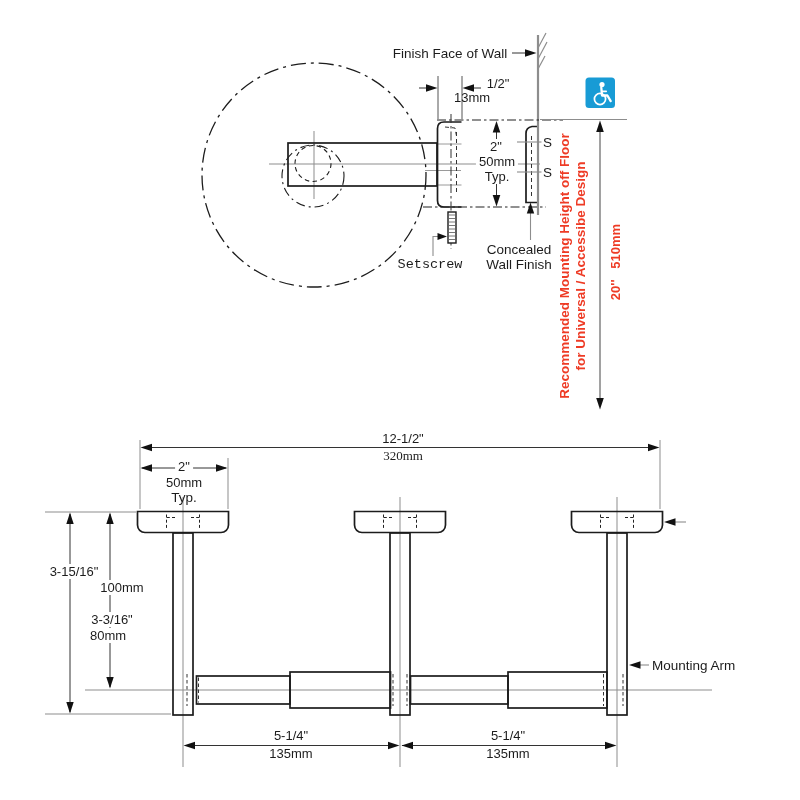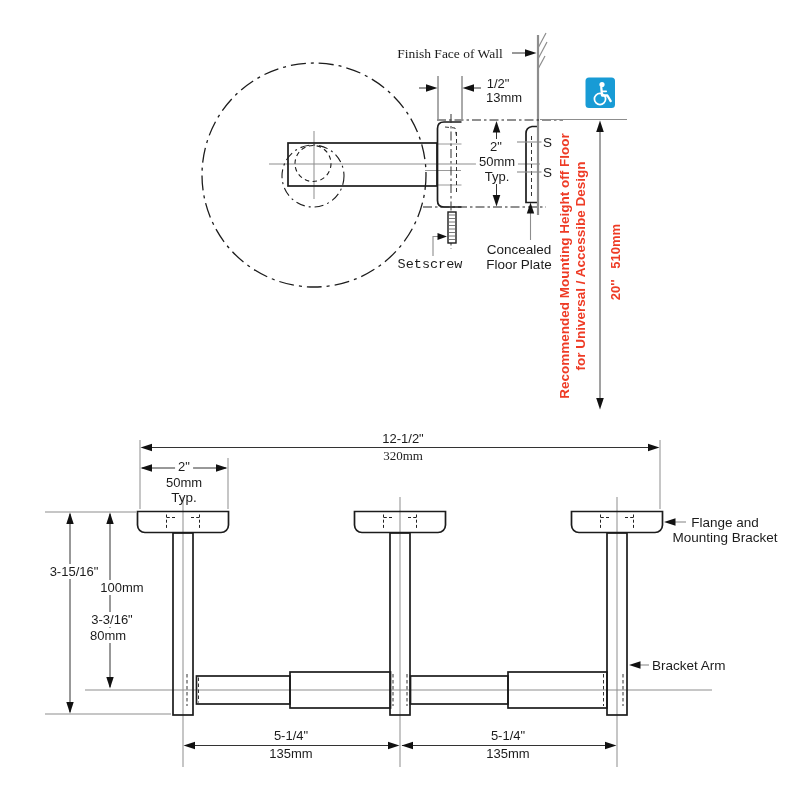"Finish Face of Wall" div.label { font-family: Liberation Serif, serif -> none }
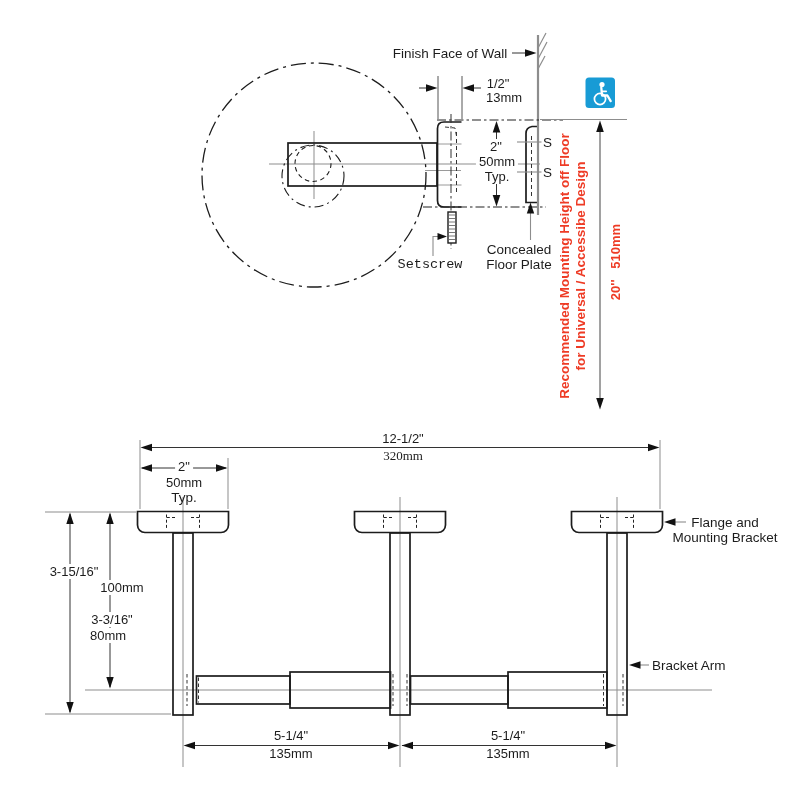"13mm" div.label { left: 504px -> 472px }
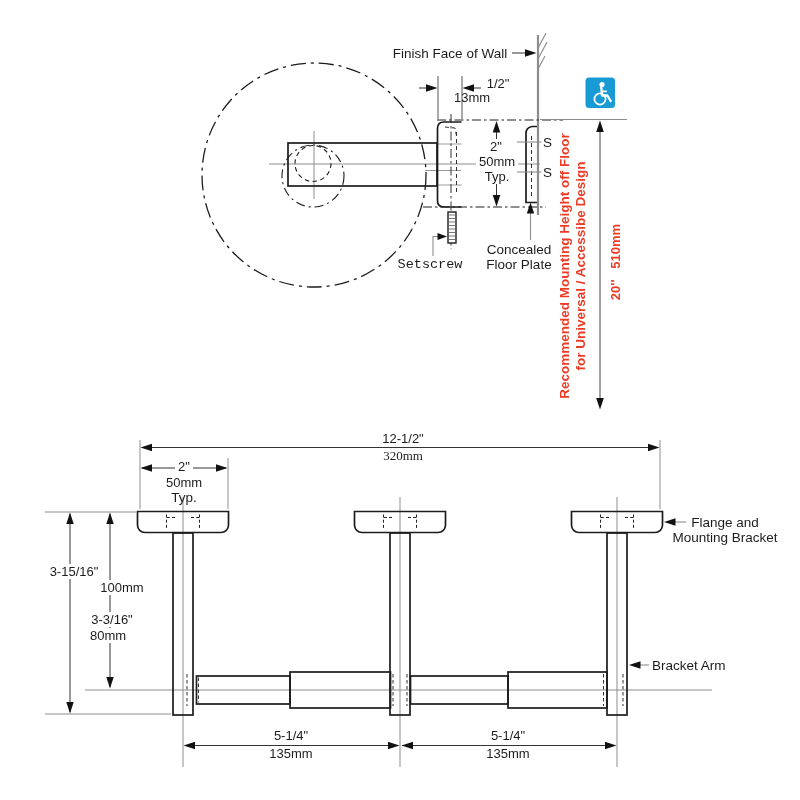"Floor Plate" span { text: Floor Plate -> Wall Finish }
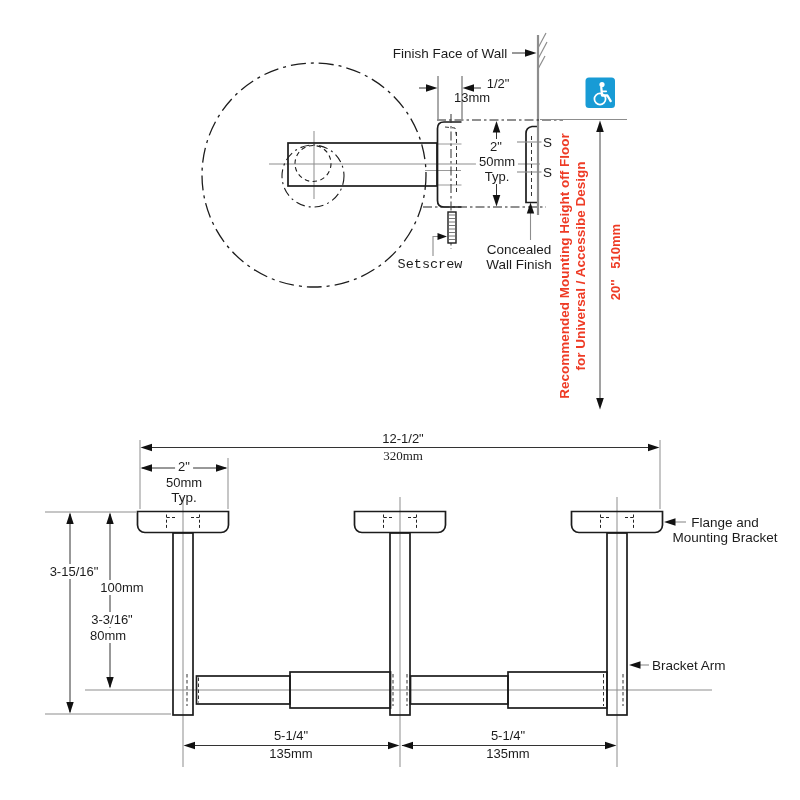"Flange and" div.label { html: <div> <span>Flange and</span> <span>Mounting Bracket</span> </div> -> none }
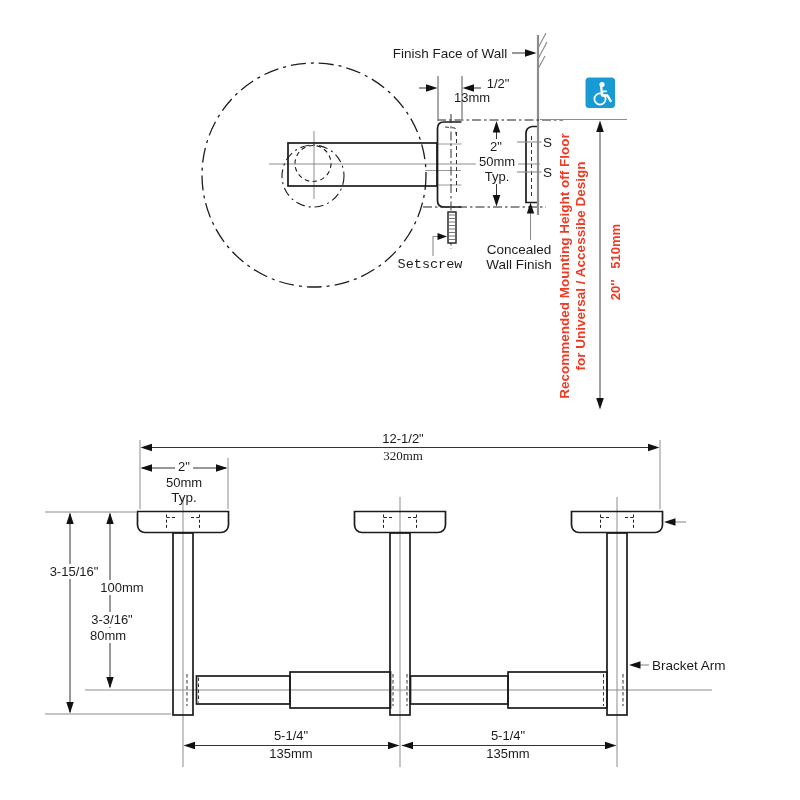"Bracket Arm" div.label { text: Bracket -> Mounting }
